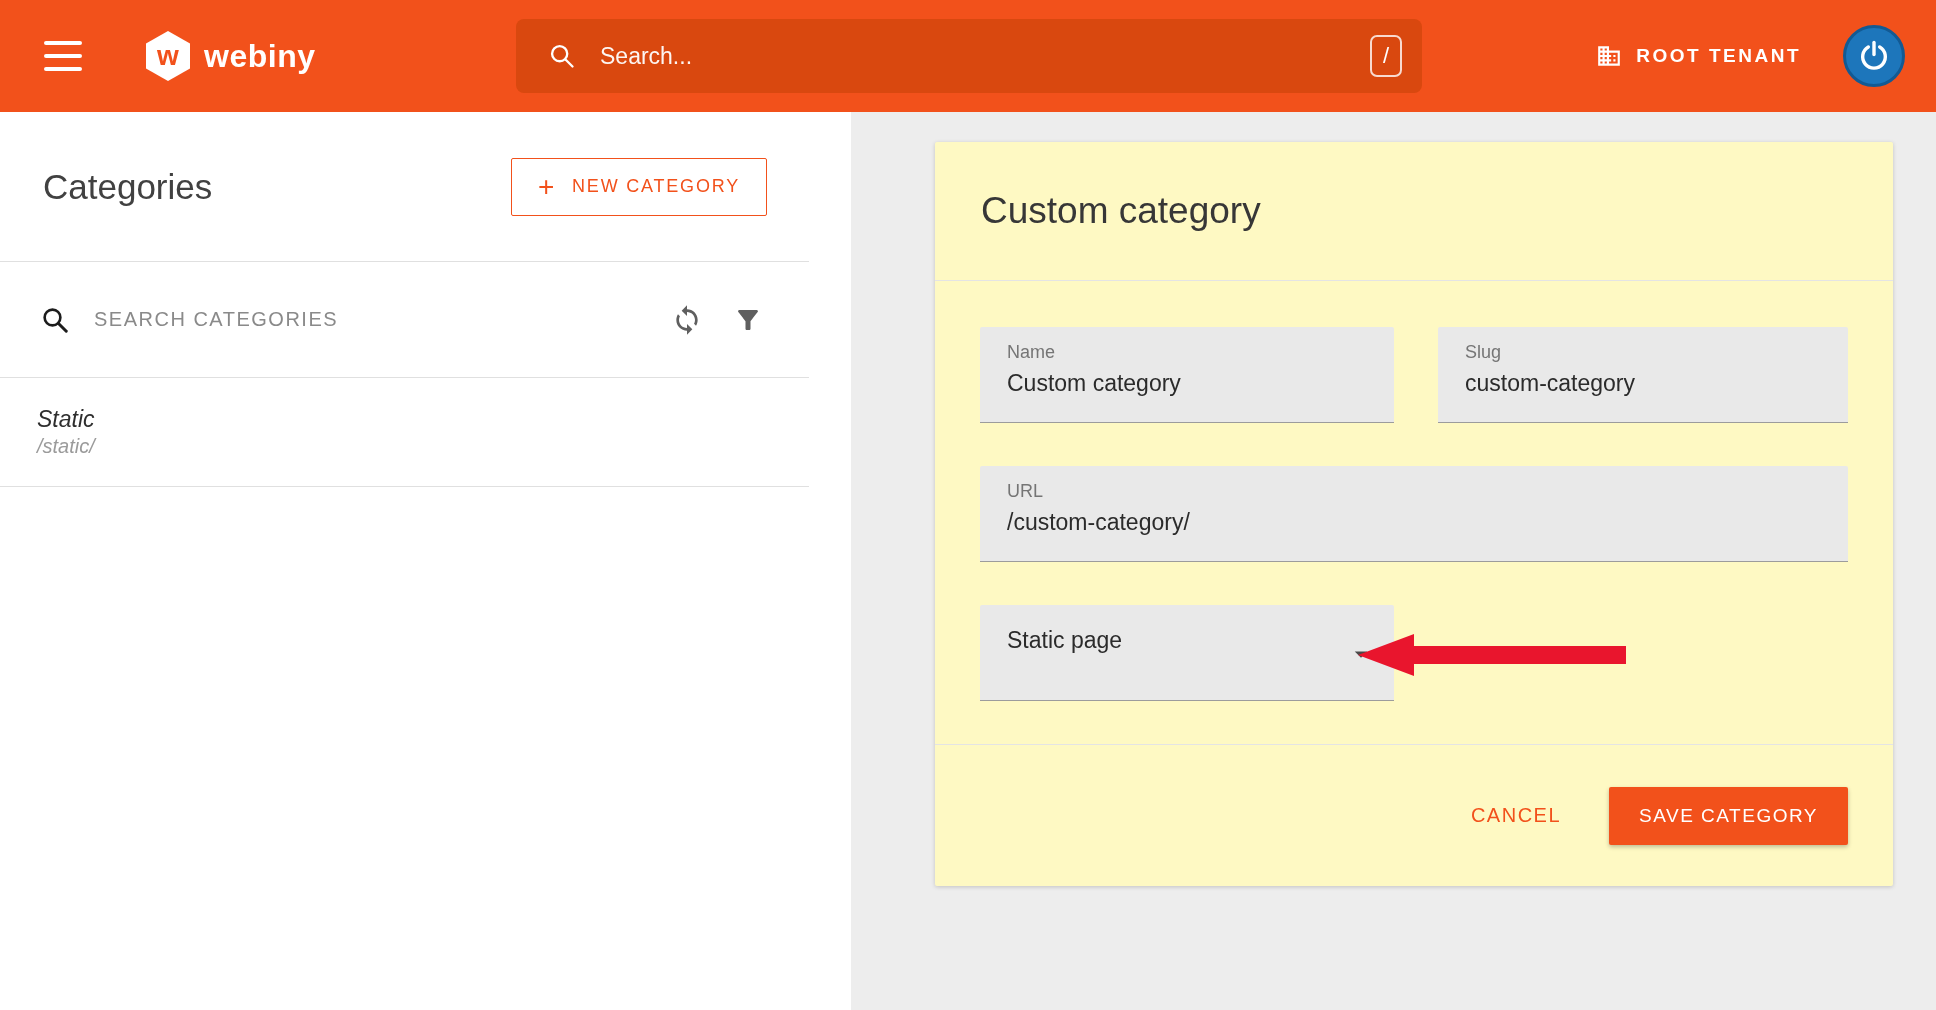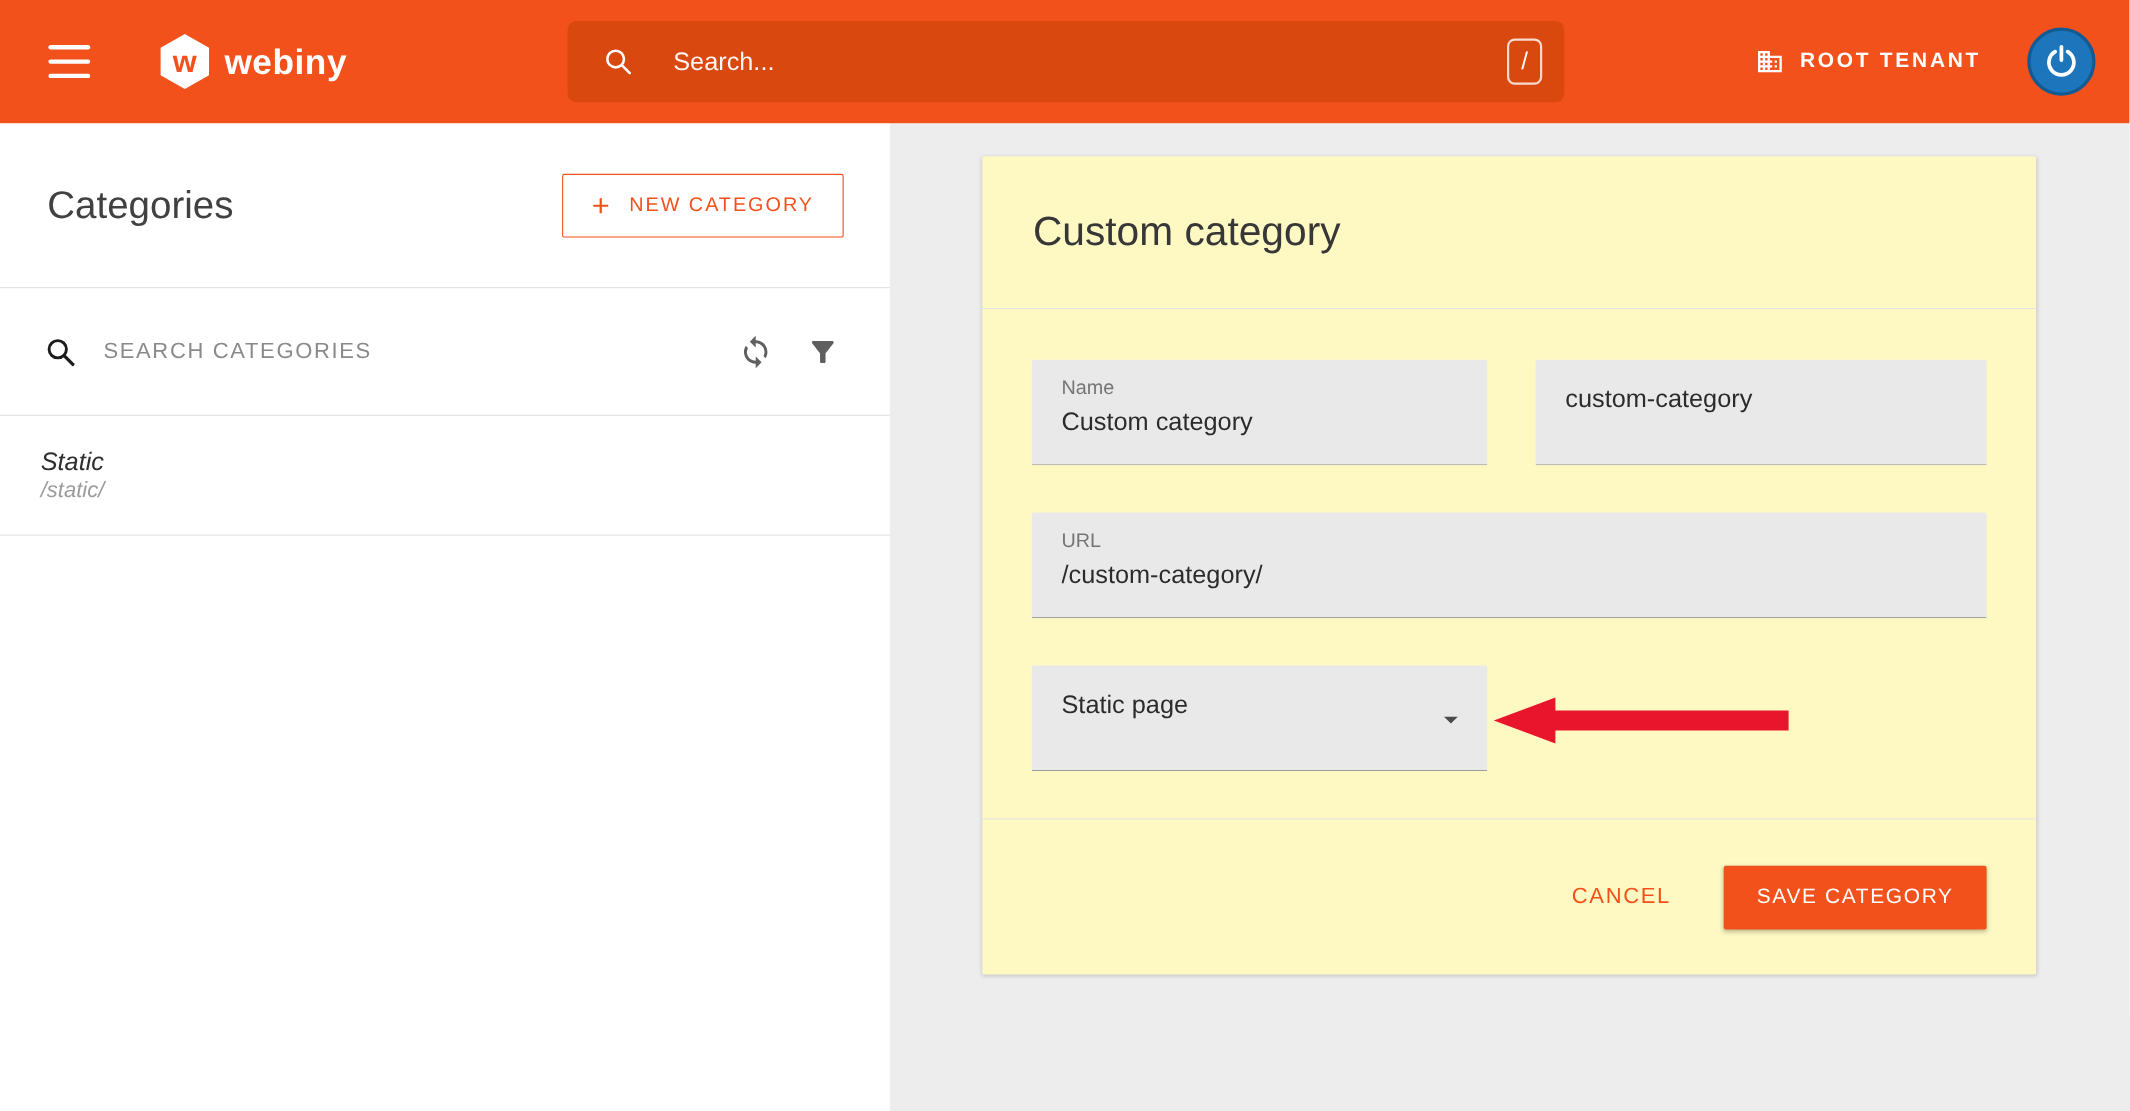"Search..." .search { gap: 12px -> none }
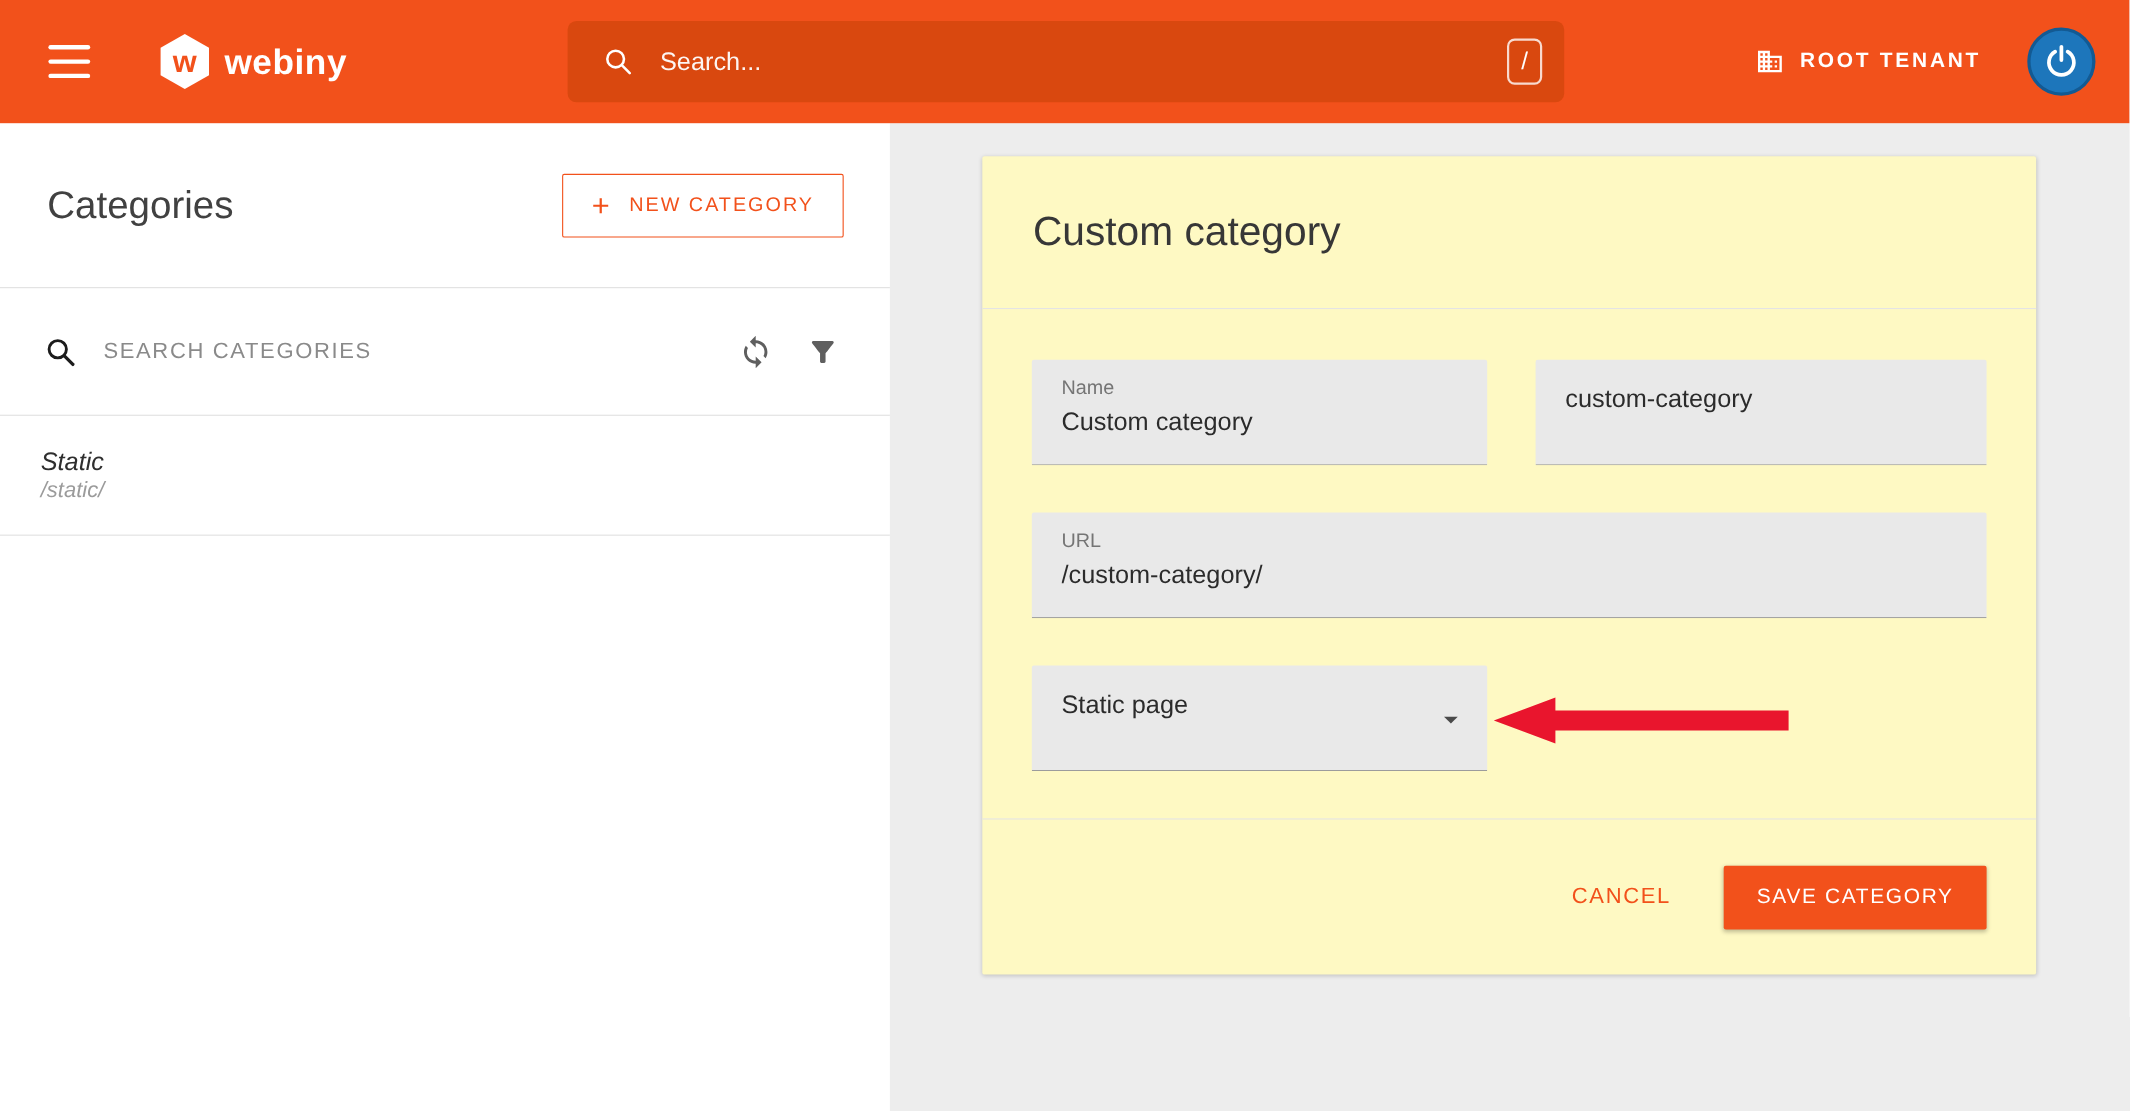"Categories" .main { gap: none -> 42px }
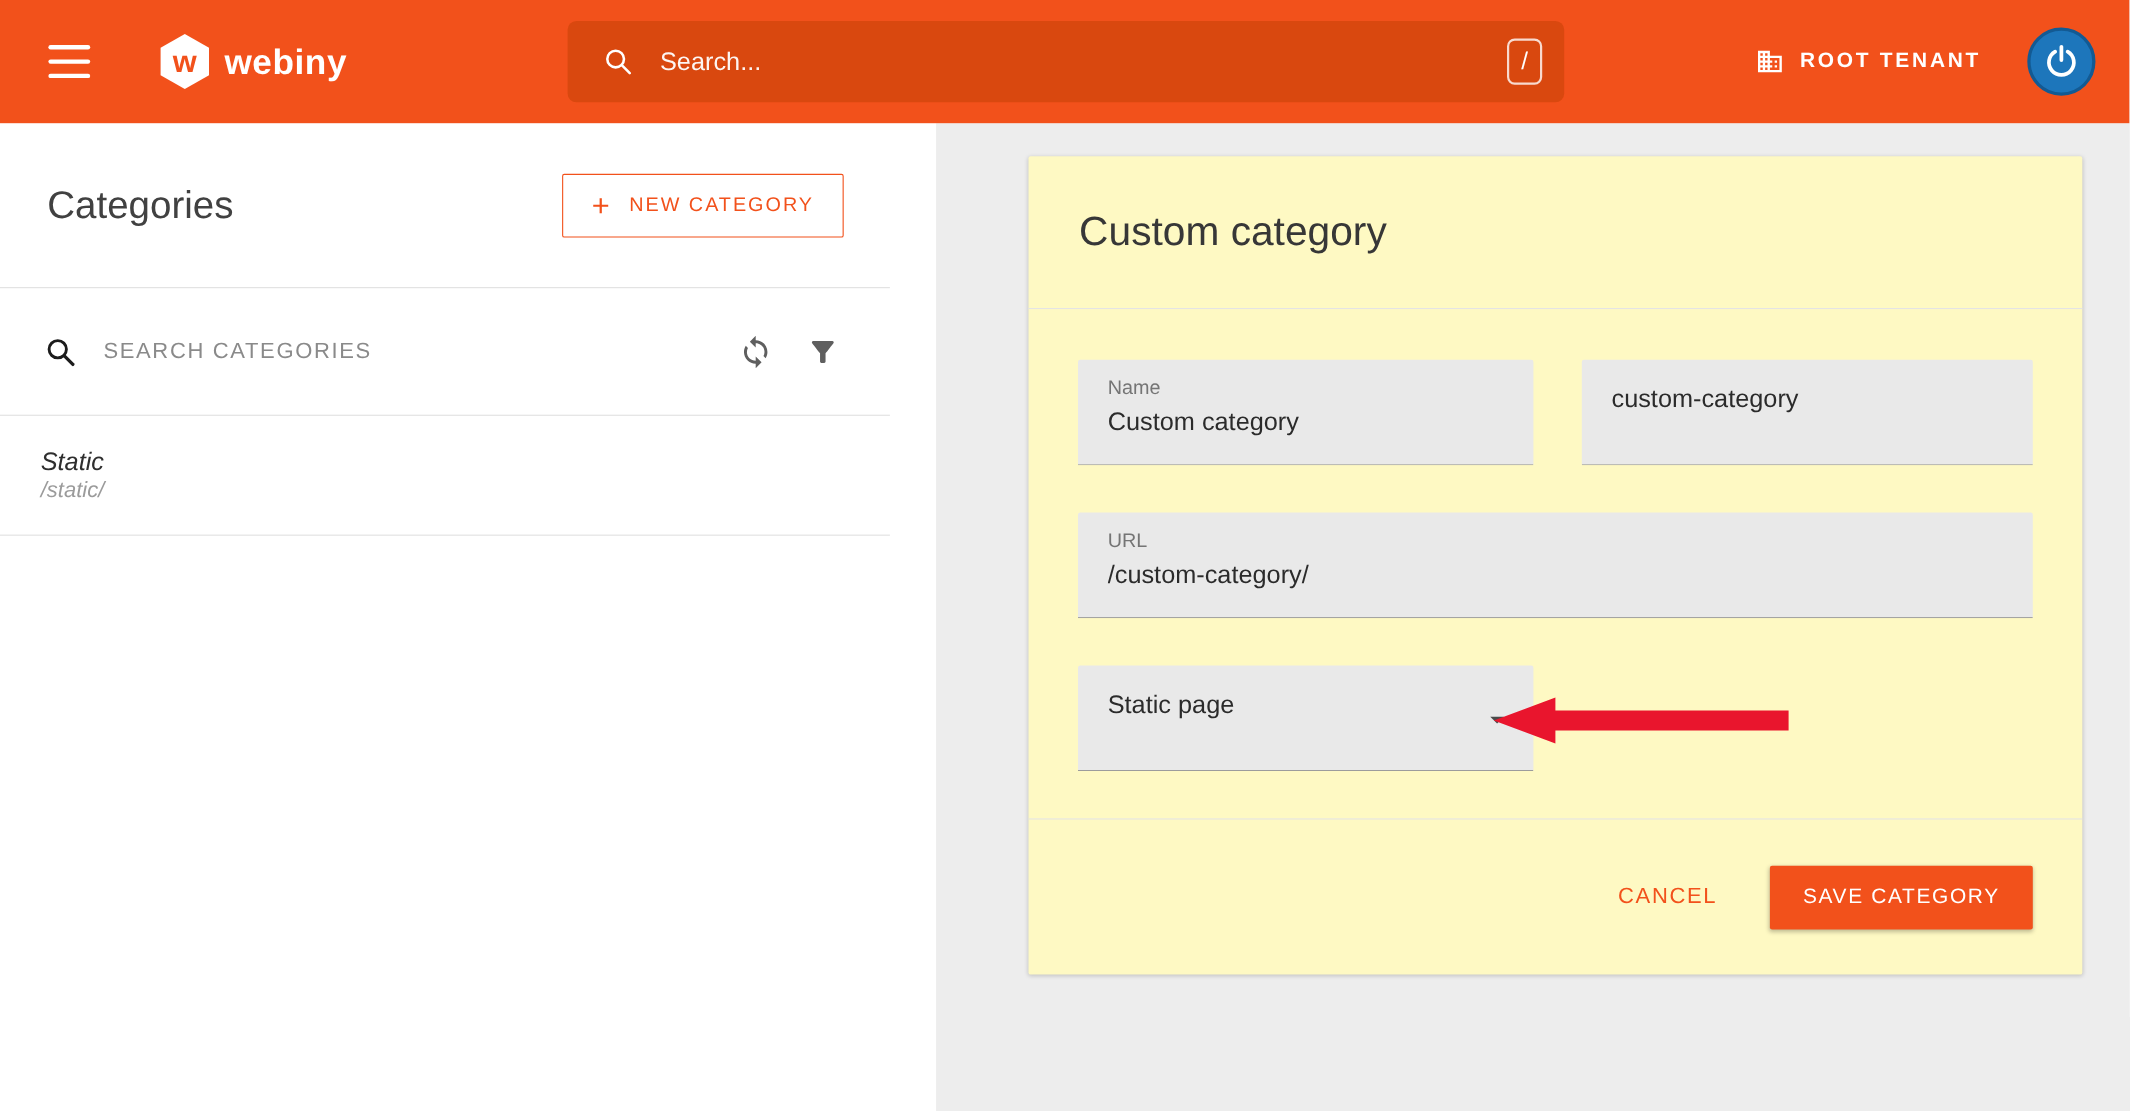"Slug" label { html: none -> <label>Slug</label> }
